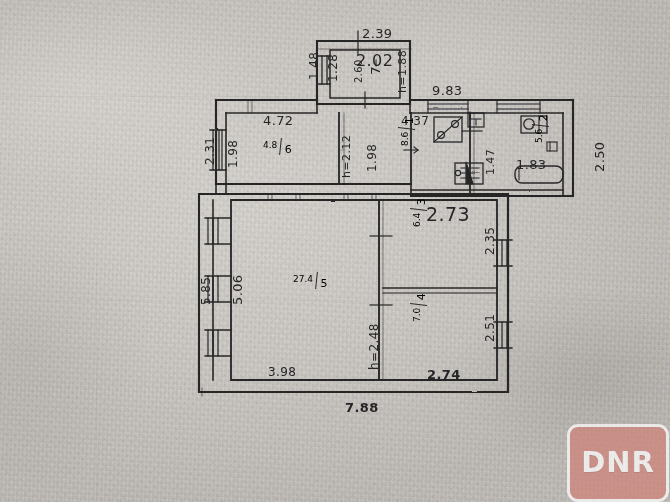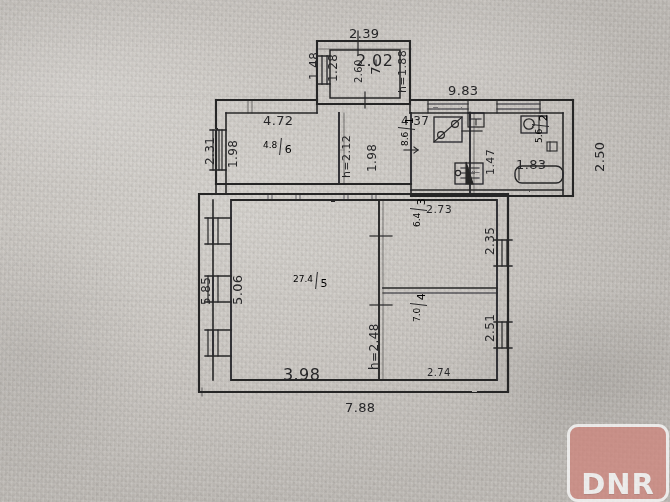"2.39" div.lbl { left: 349px -> 362px }
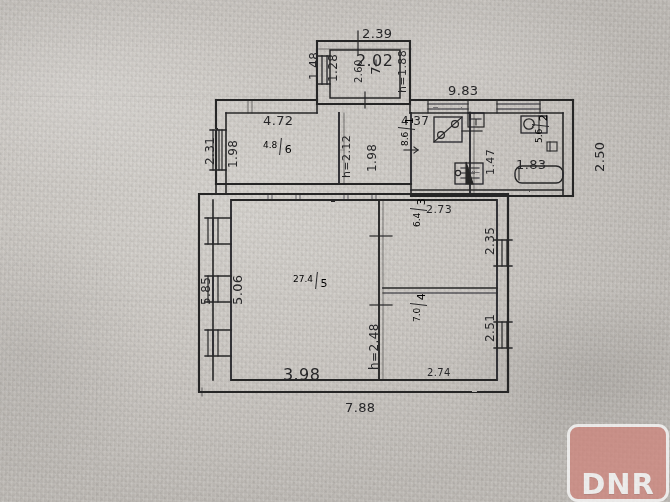"9.83" div.lbl { margin-left: 16px -> none }
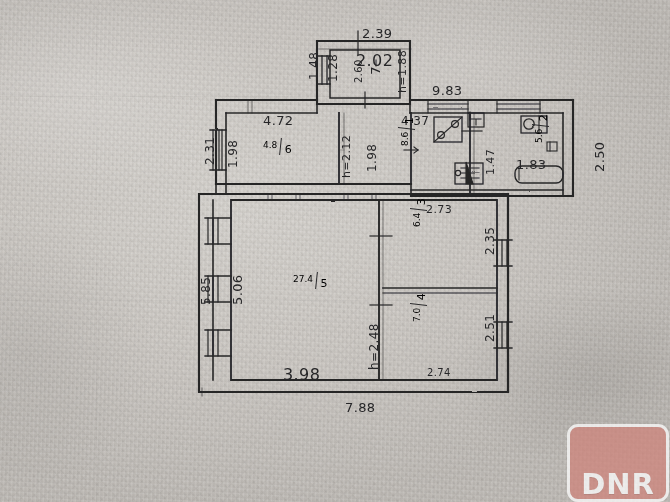"2.73" div.lbl { font-size: 11px -> 19px }
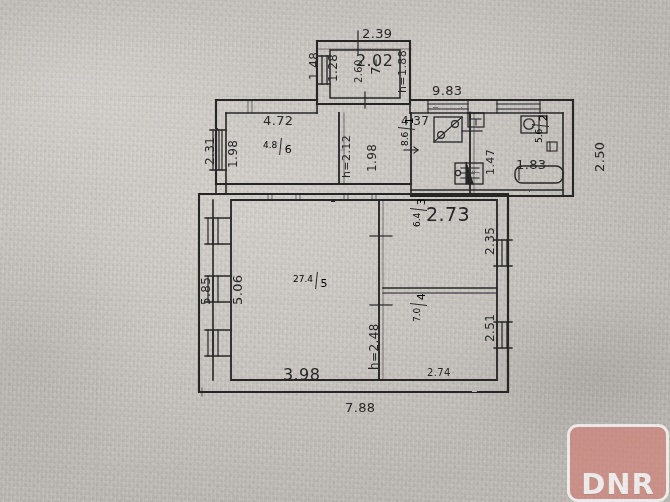"3.98" div.lbl { font-size: 16px -> 12px; left: 283px -> 268px }
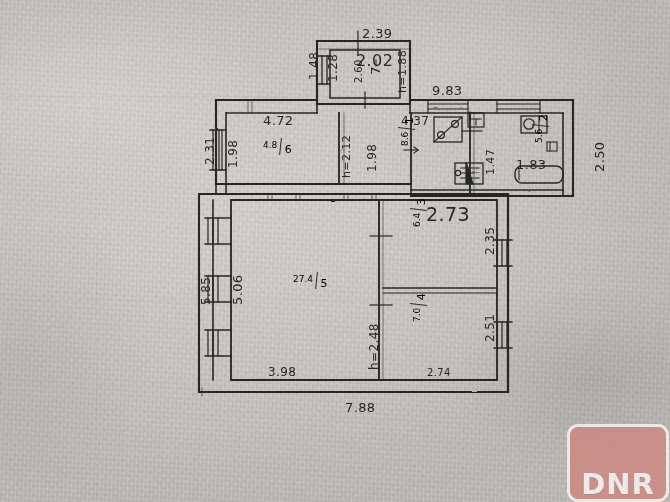"2.74" div.lbl { font-size: 10px -> 13px; font-weight: none -> bold }
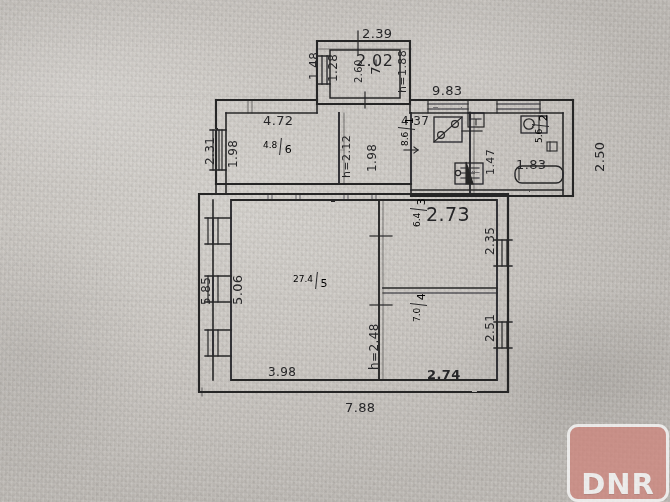"7.88" div.lbl { font-weight: none -> bold }
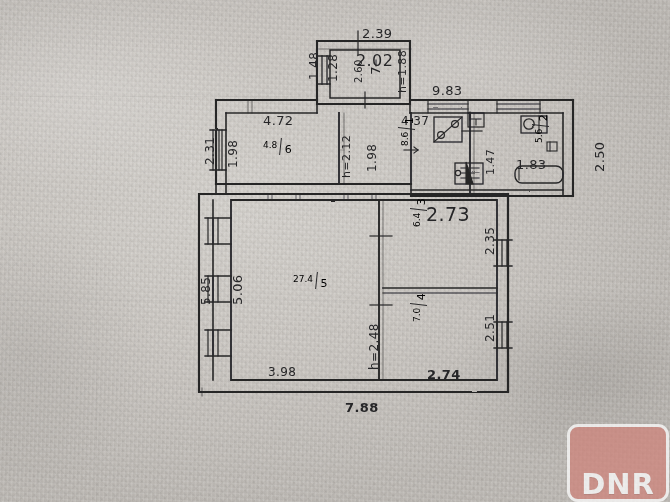"DNR" div { justify-content: flex-end -> none }
